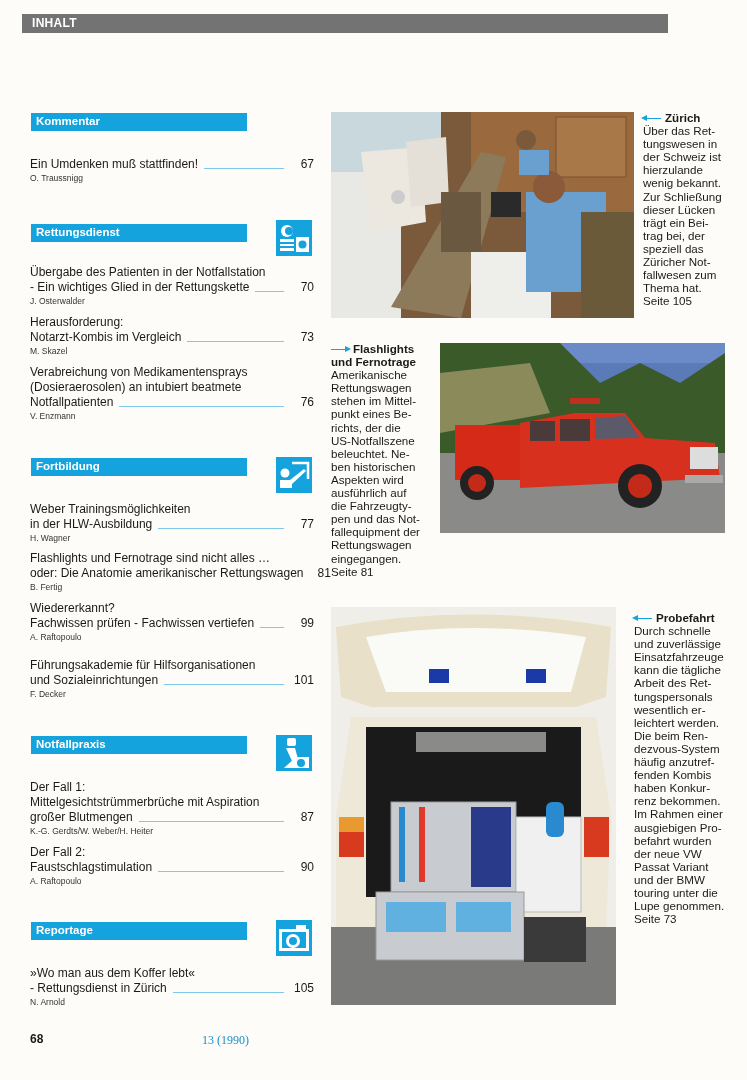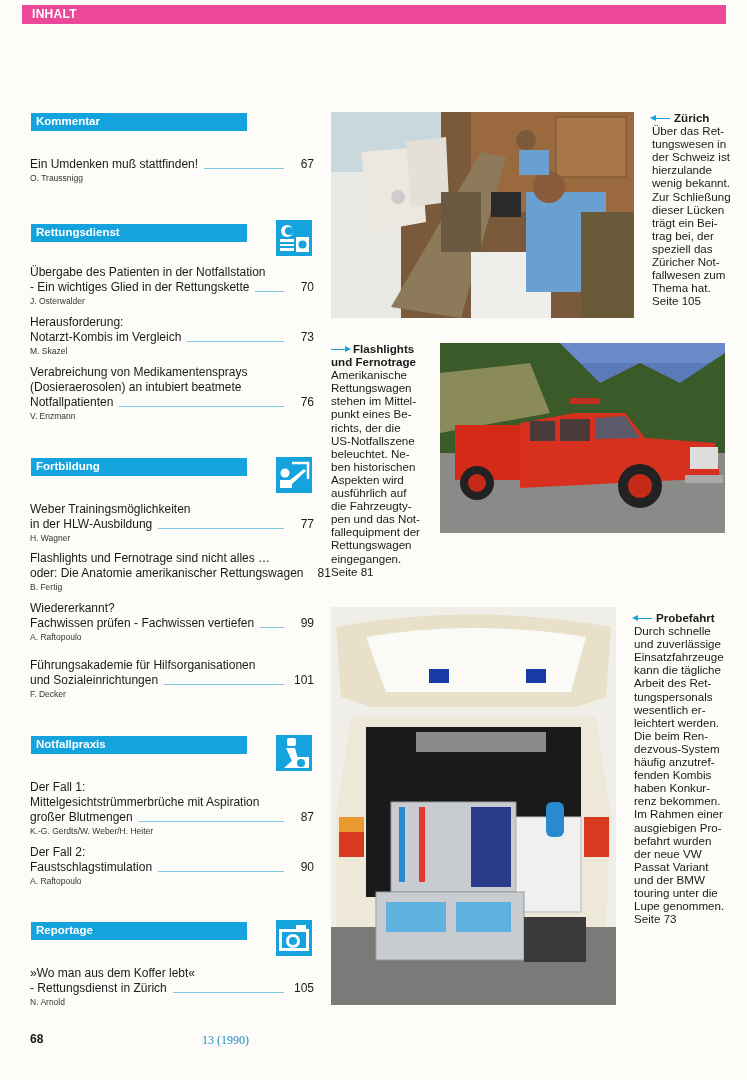"INHALT" .topbar { background: #ec4899 -> #737373; top: 5px -> 14px; width: 704px -> 646px }
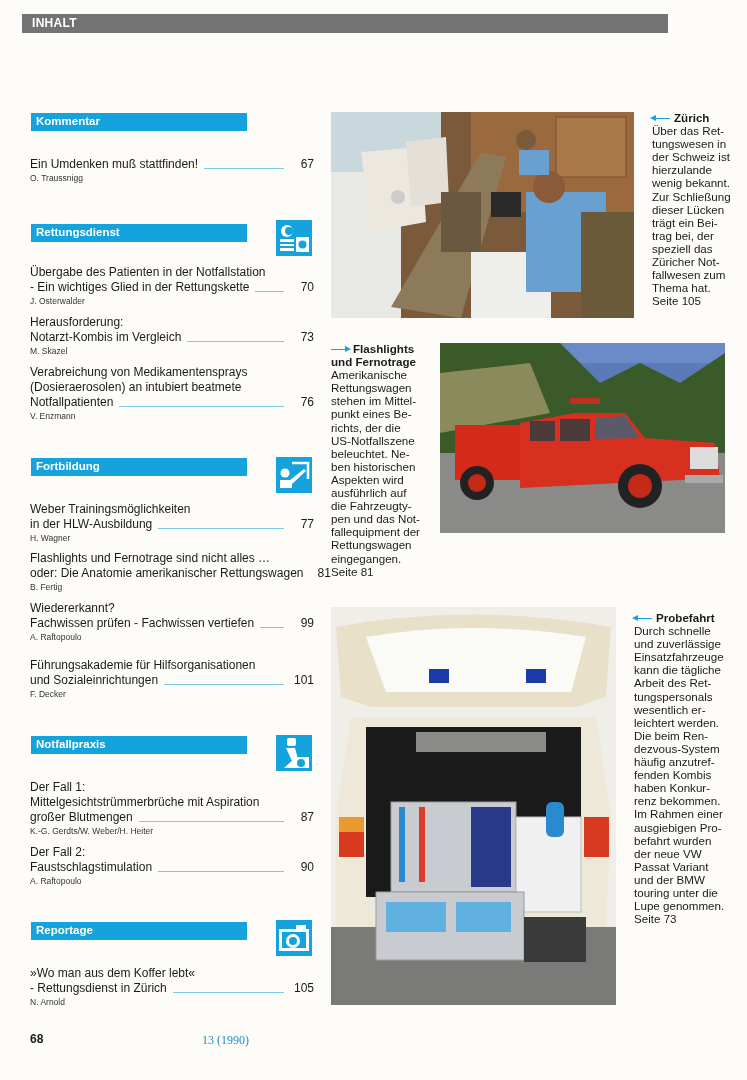"Zürich" div.cap { margin-left: 9px -> none }
